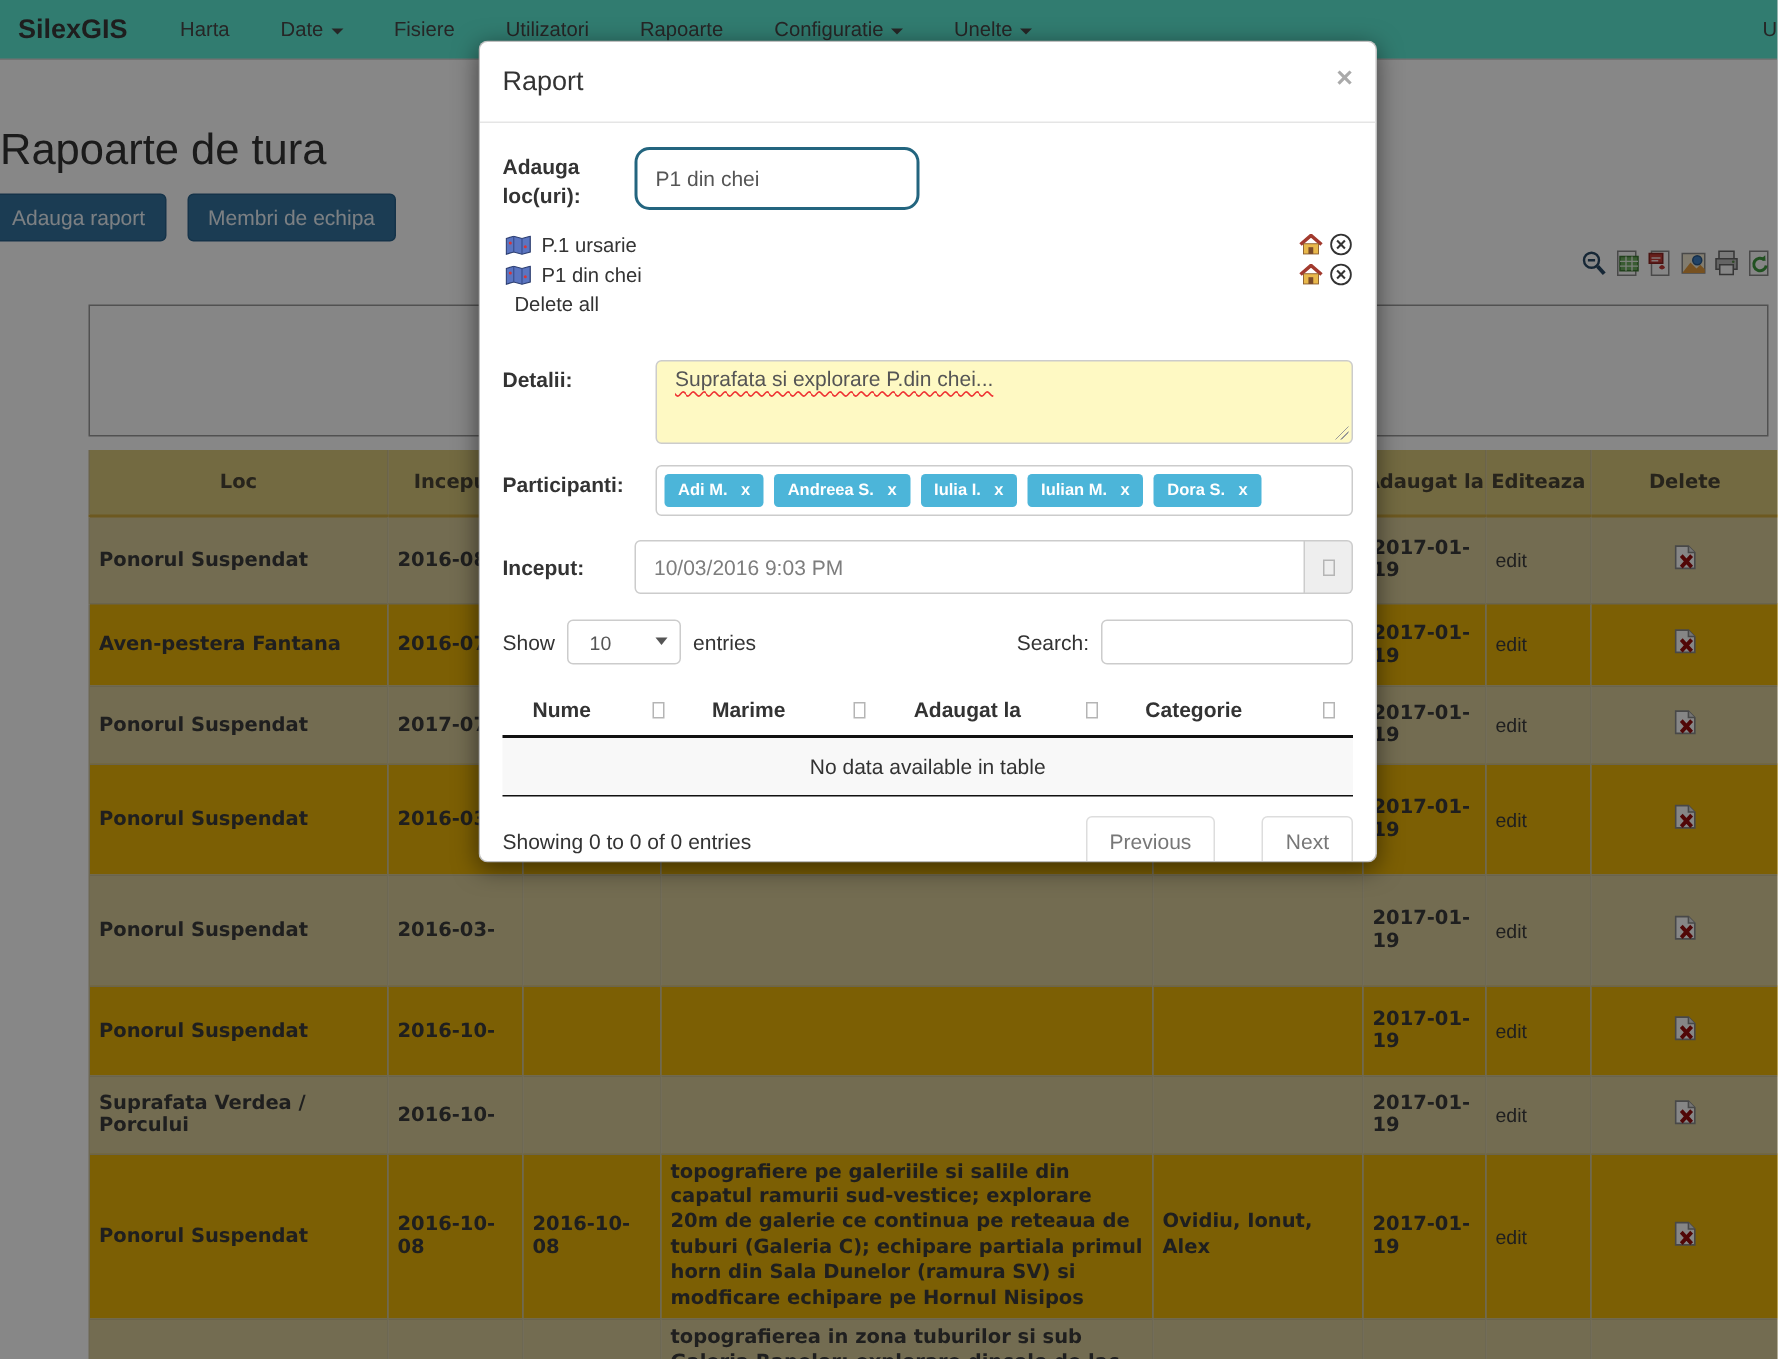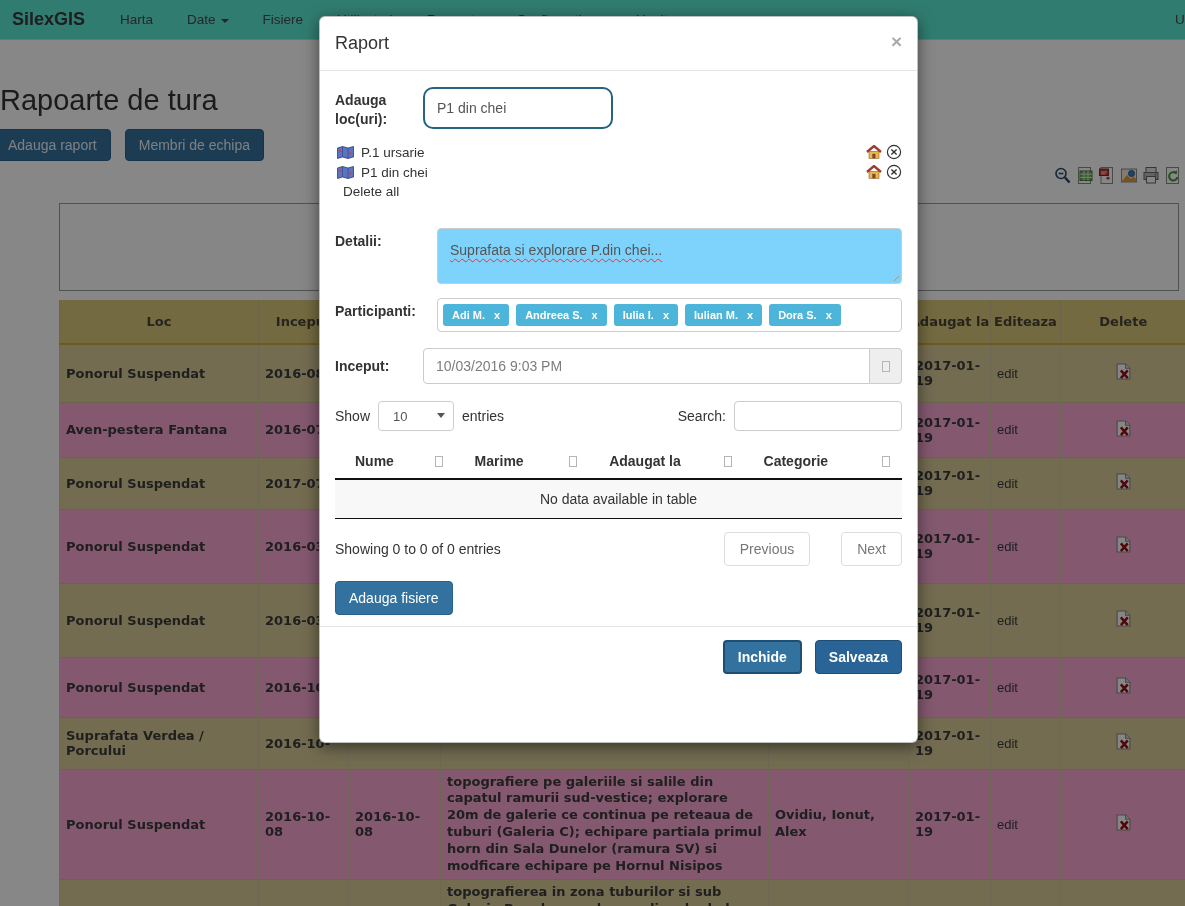"Raport" .modal { height: 727px -> 548px; top: 16px -> 27px }
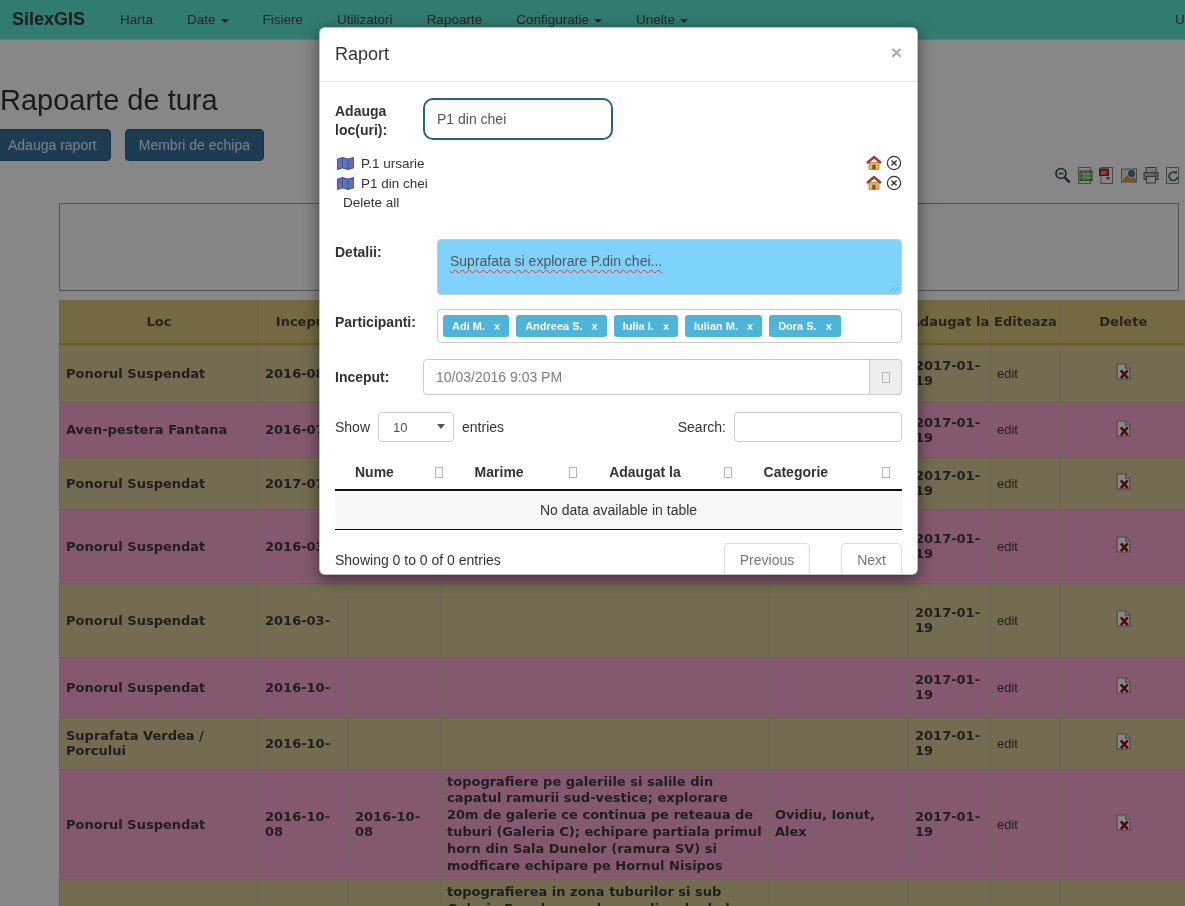"Suprafata si explorare P.din chei..." .fake-textarea { background: #7dd3fc -> #fef9c3; padding: 13px 12px -> 3px 12px }
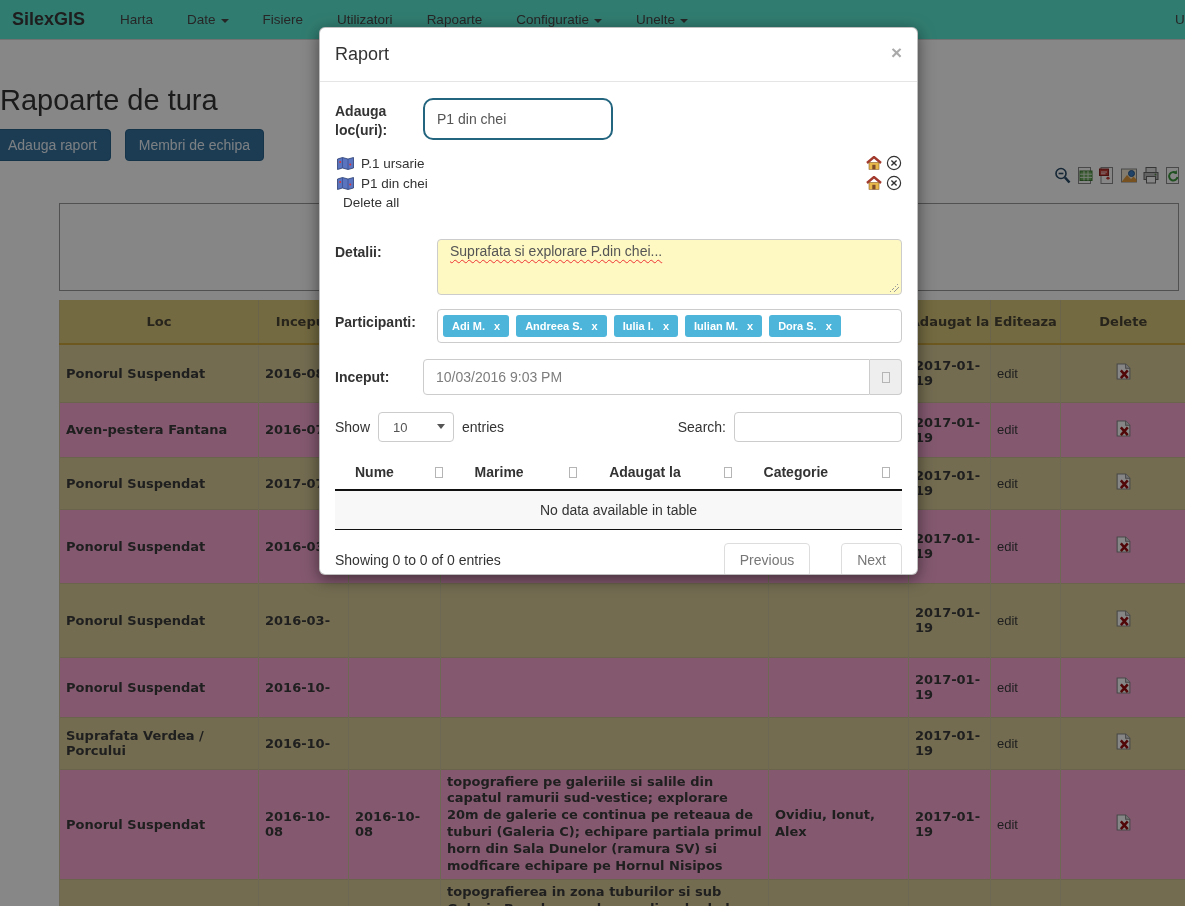"Aven-pestera Fantana" table.bg tr.even td { background: #f9a8d4 -> #eab308 }
